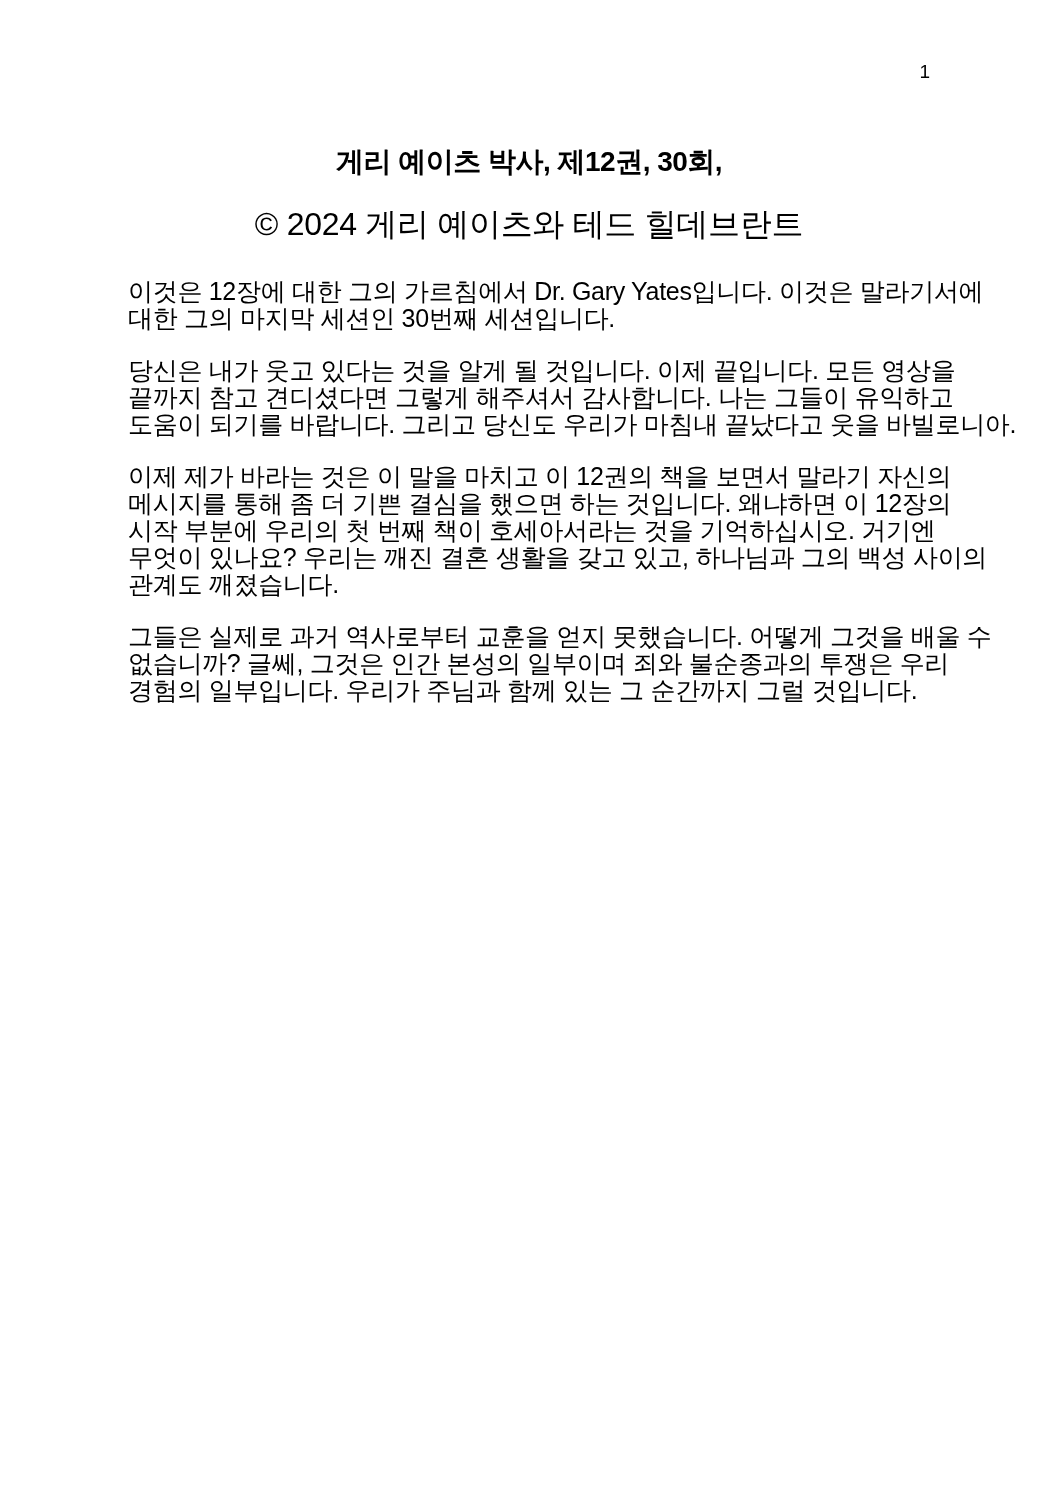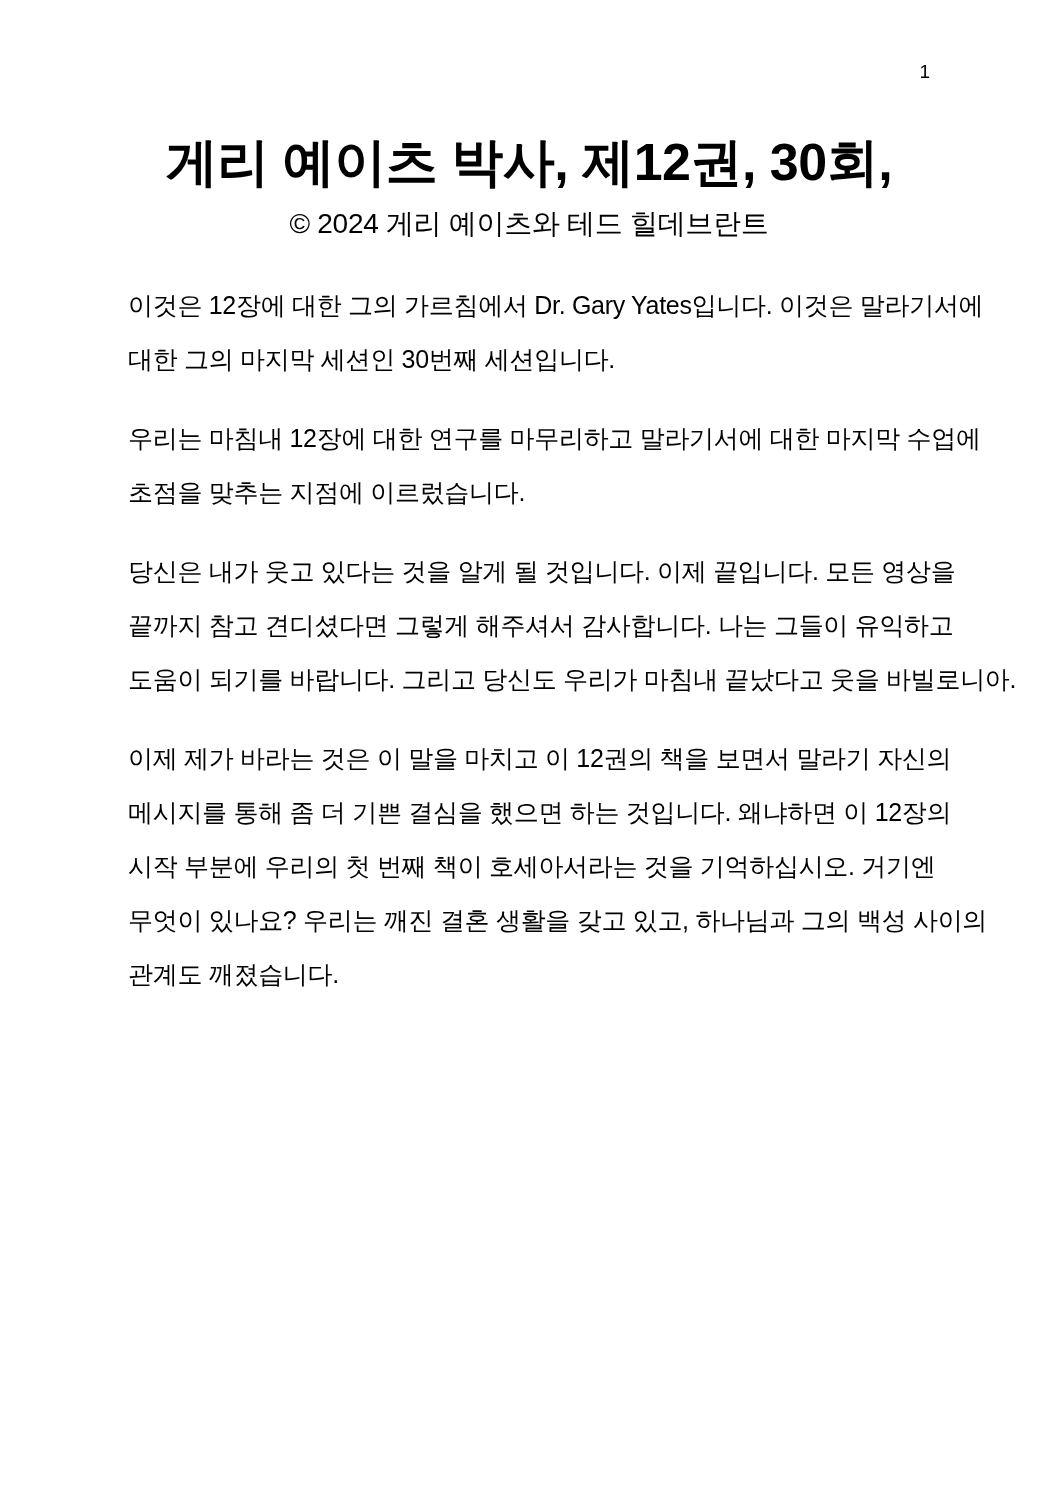"게리 예이츠 박사, 제12권, 30회," .title { font-size: 52px -> 28px }
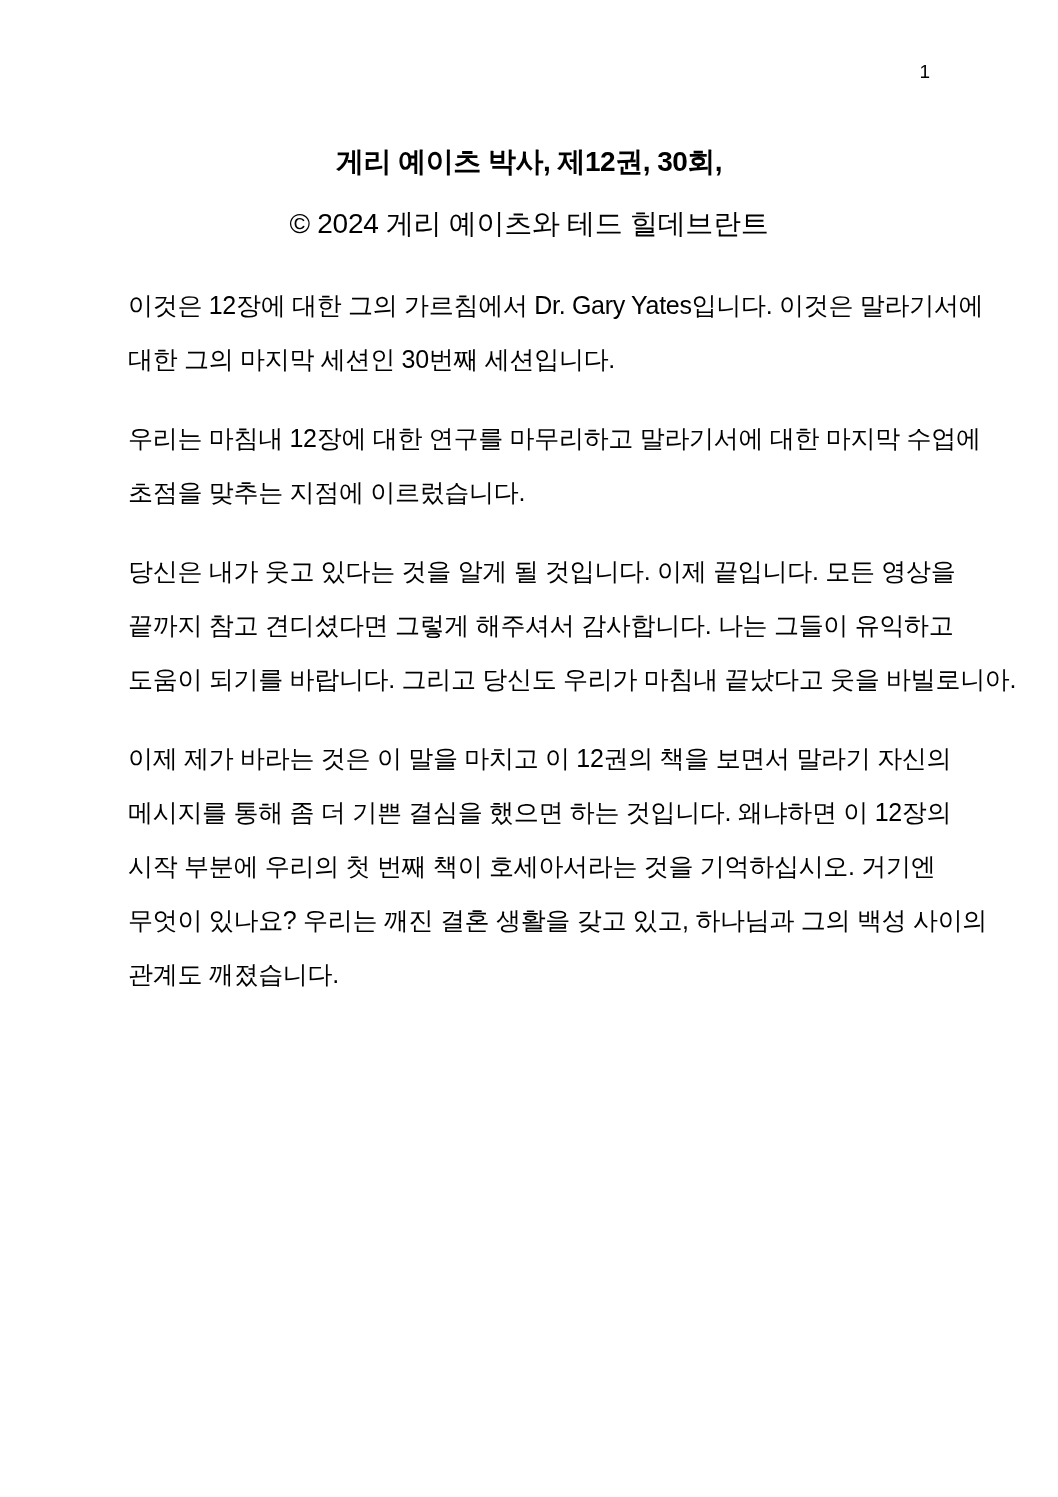"© 2024 게리 예이츠와 테드" .copyright { font-size: 28px -> 32px }
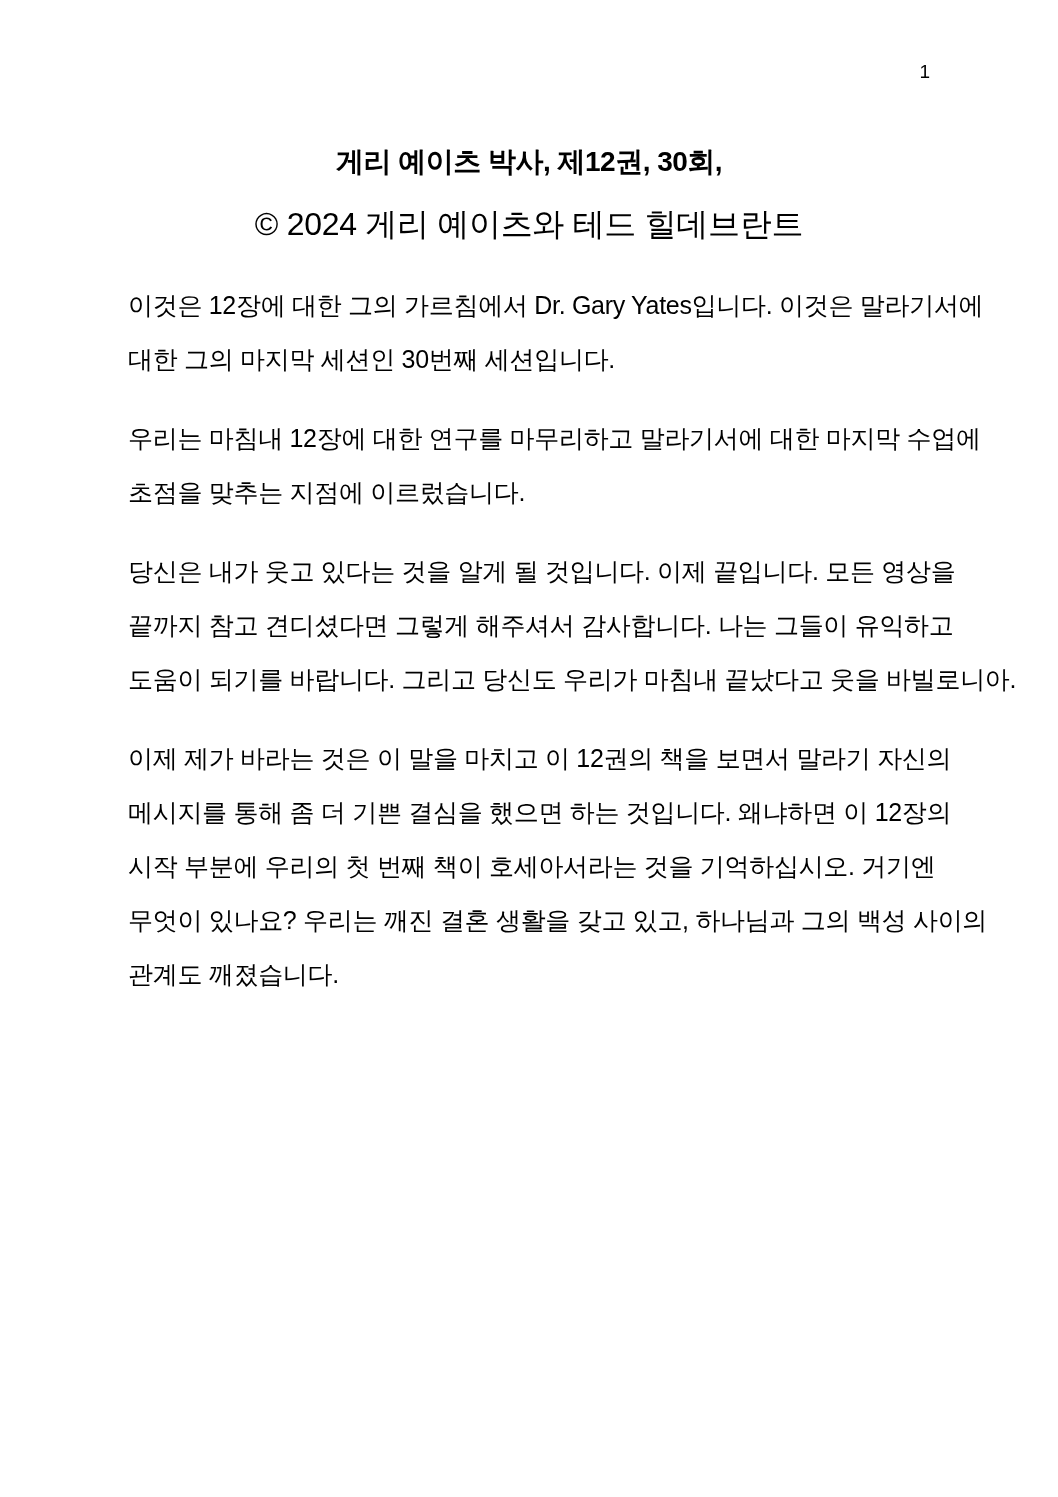"이것은 12장에 대한 그의 가르침에서" .para { line-height: 54px -> 27px }
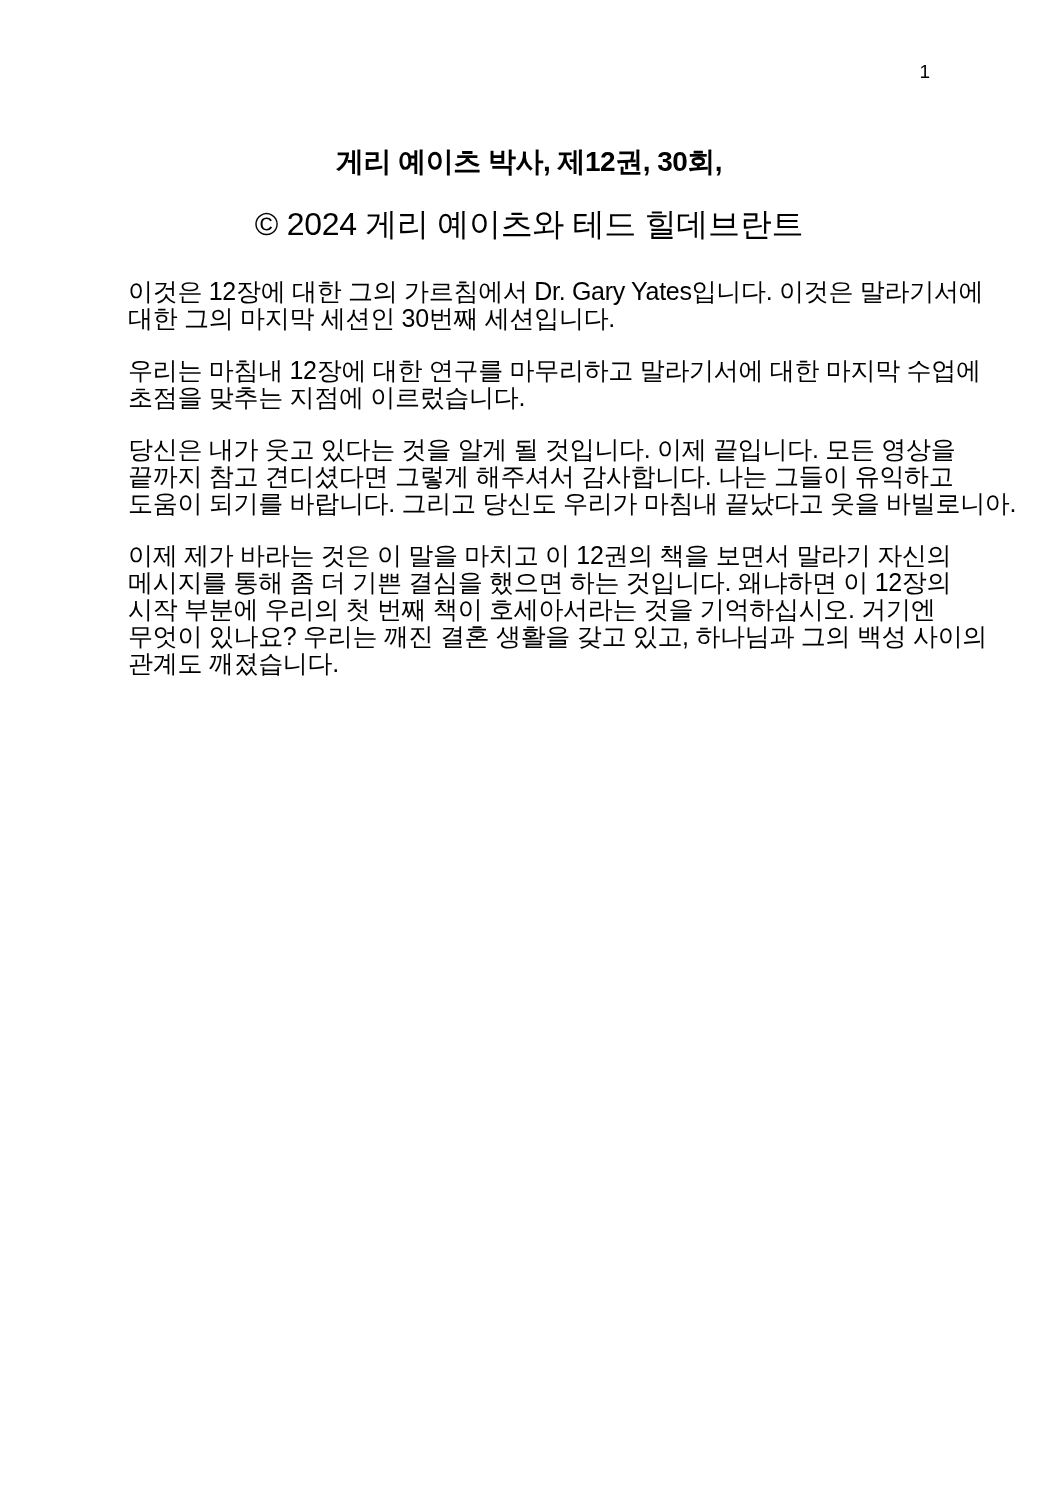"우리는 마침내 12장에 대한 연구를" p.para { html: <p>우리는 마침내 12장에 대한 연구를 마무리하고 말라기서에 대한 마지막 수업에 초점을 맞추는 지점에 이르렀습니다.</p> -> none }
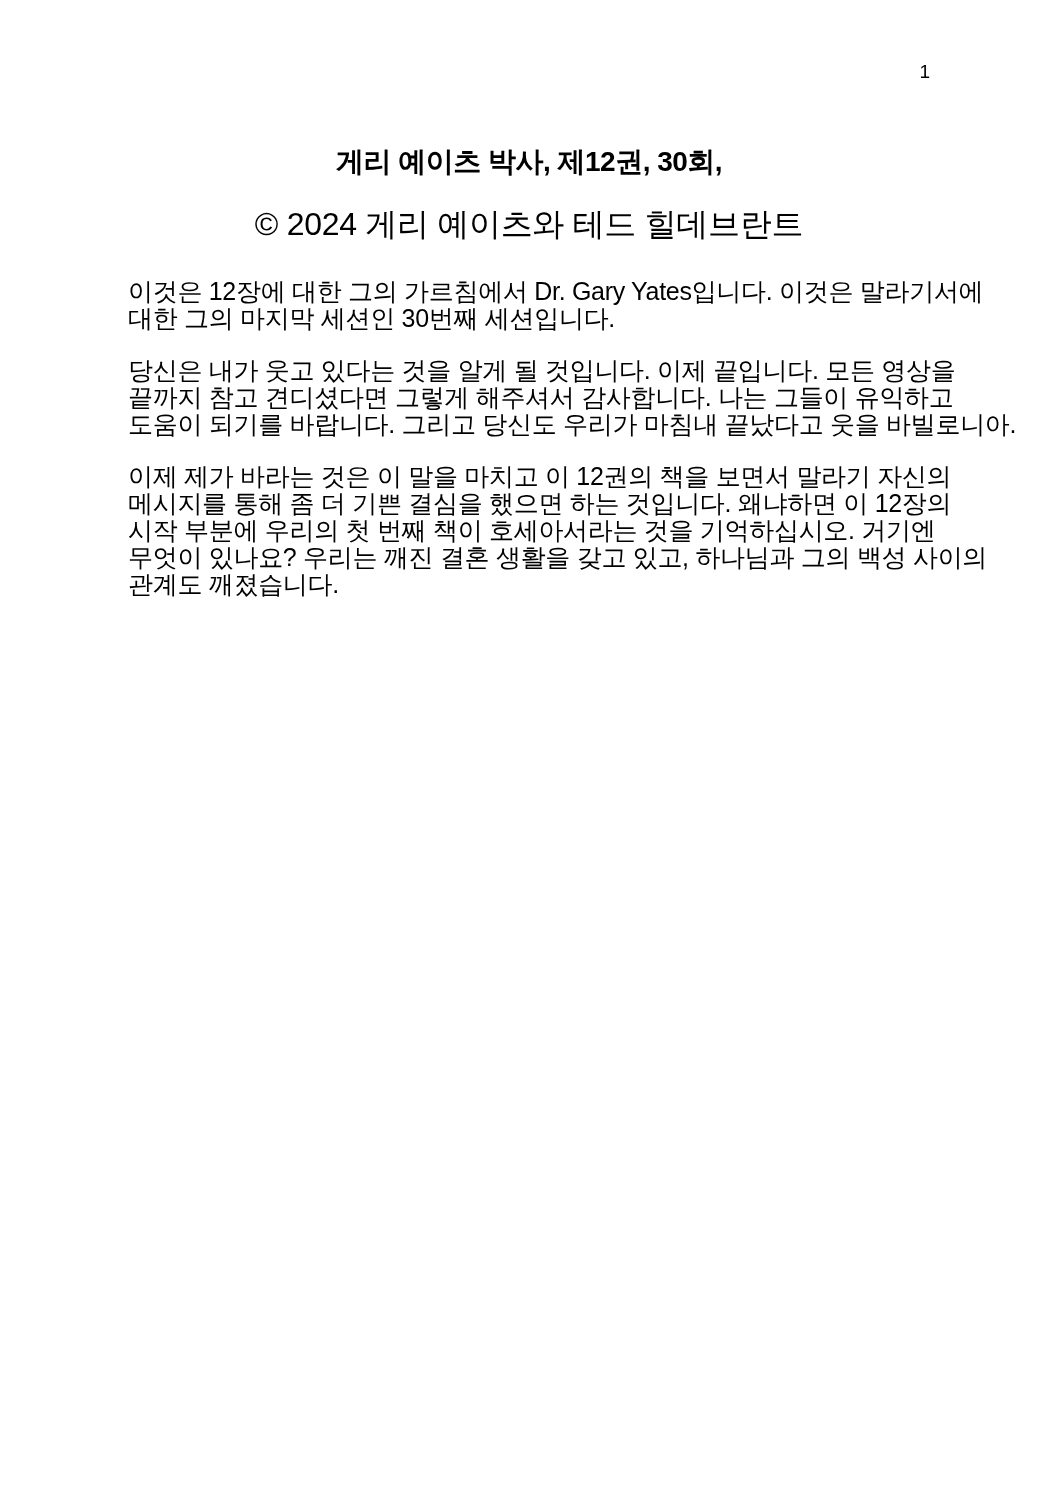"그들은 실제로 과거 역사로부터 교훈을" p.para { html: none -> <p>그들은 실제로 과거 역사로부터 교훈을 얻지 못했습니다. 어떻게 그것을 배울 수 없습니까? 글쎄, 그것은 인간 본성의 일부이며 죄와 불순종과의 투쟁은 우리 경험의 일부입니다. 우리가 주님과 함께 있는 그 순간까지 그럴 것입니다.</p> }
